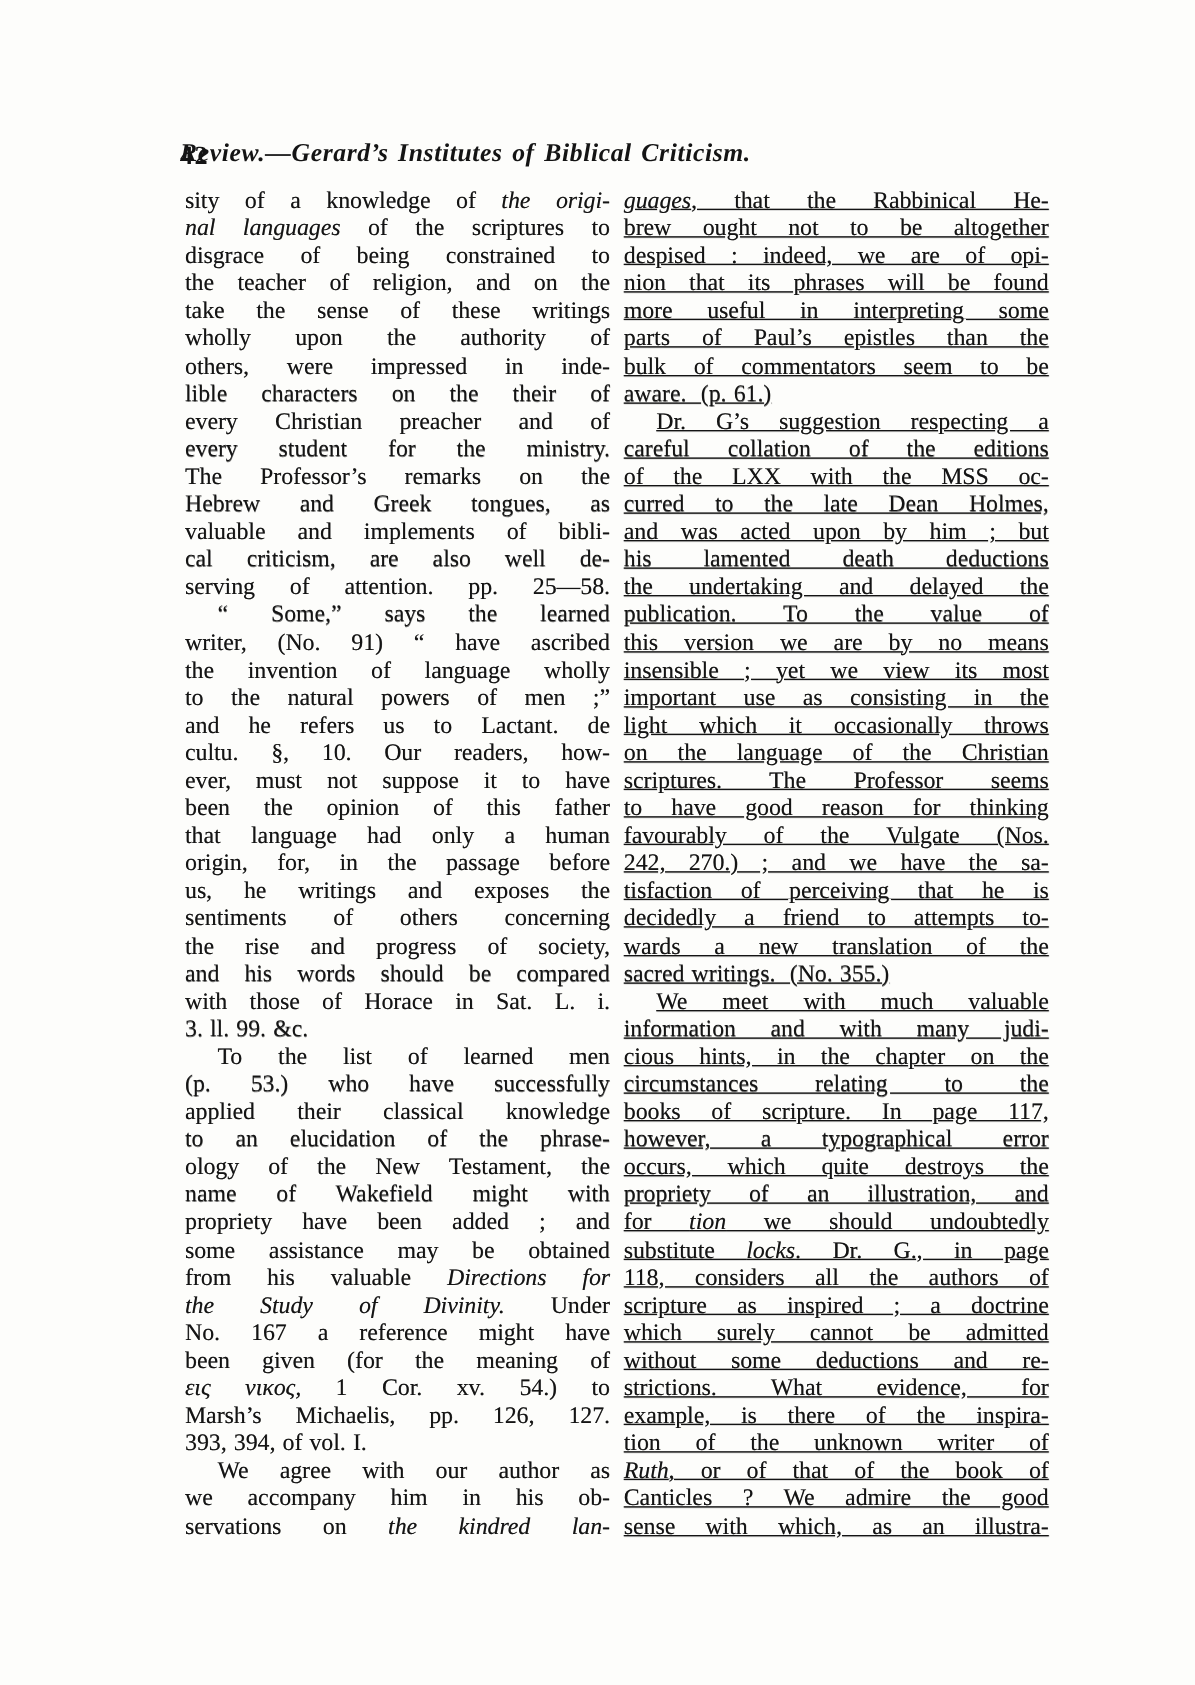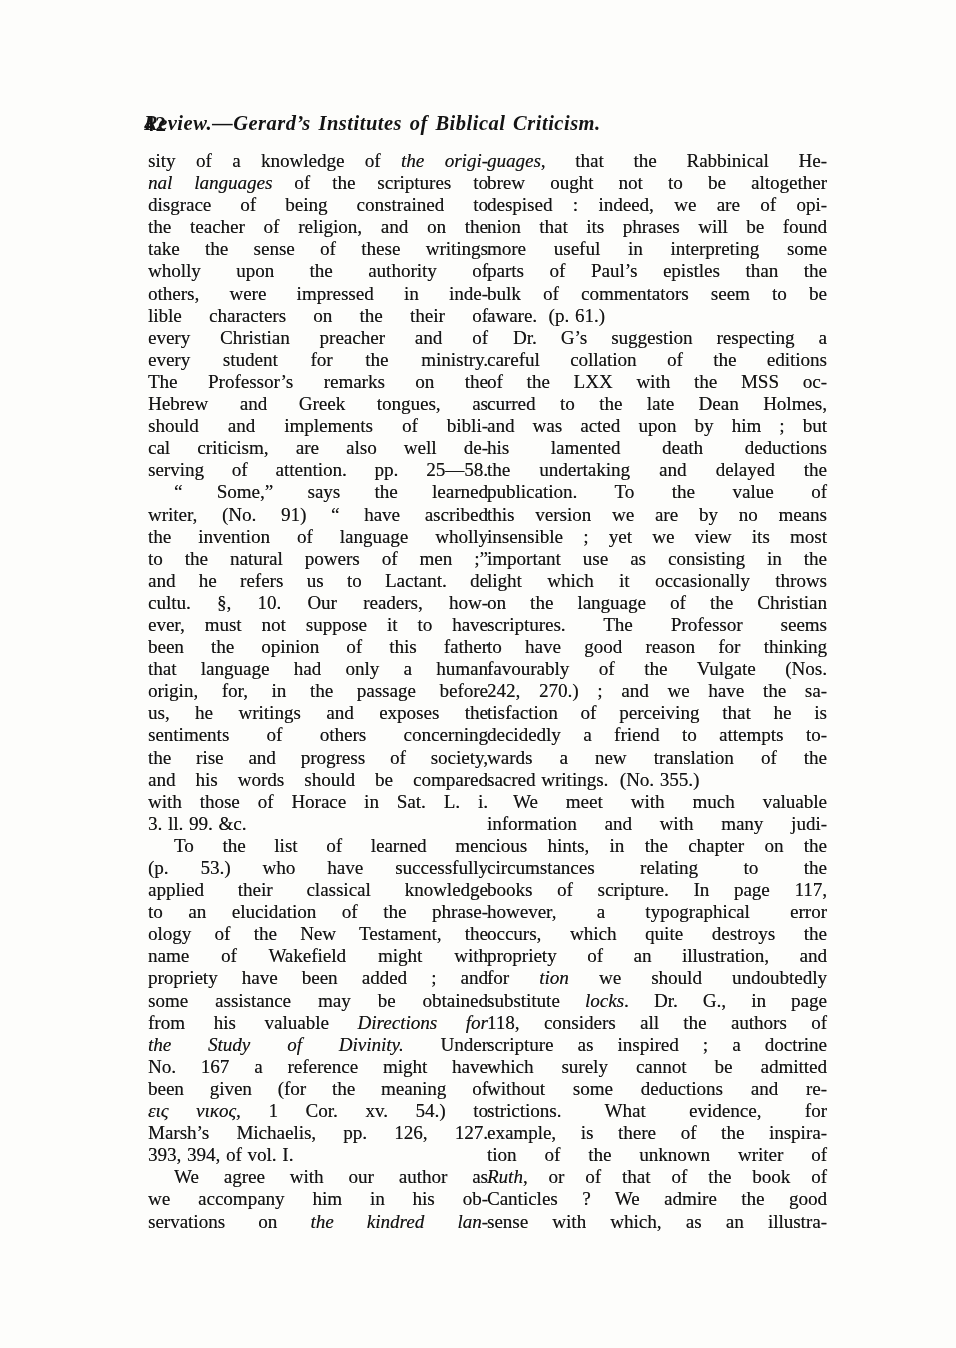"guages, that the Rabbinical He-" .column.right { left: 487px -> 499px; text-decoration: none -> underline }
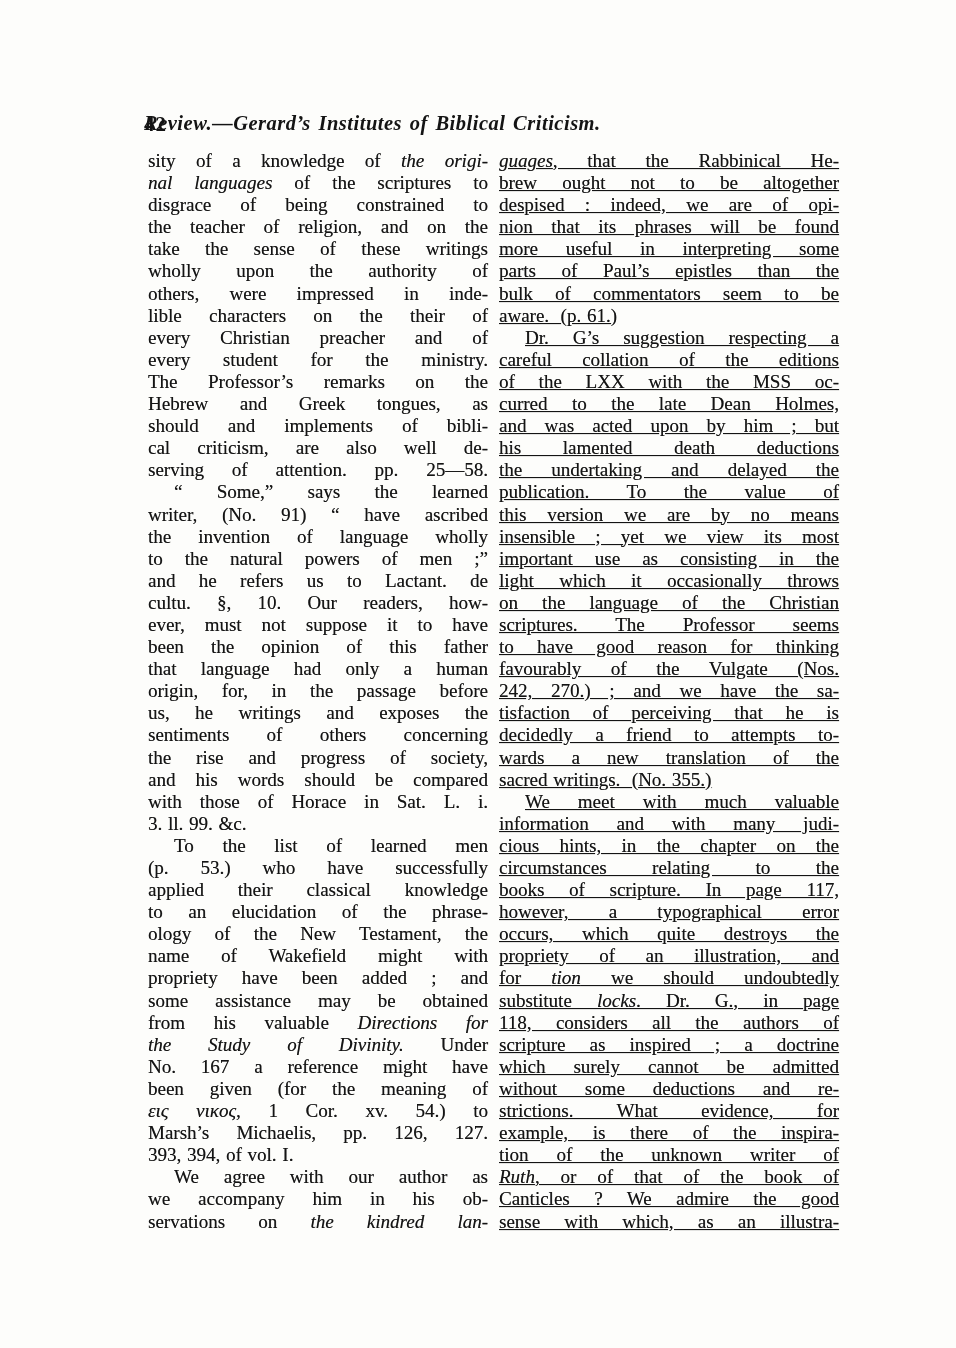"should and implements of bibli-" span { text: should -> valuable }
